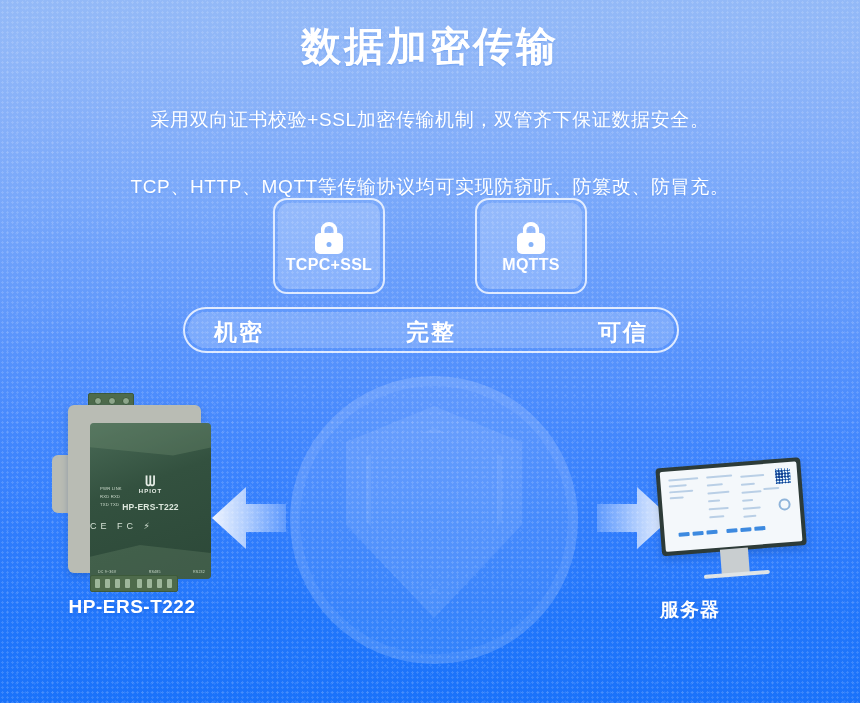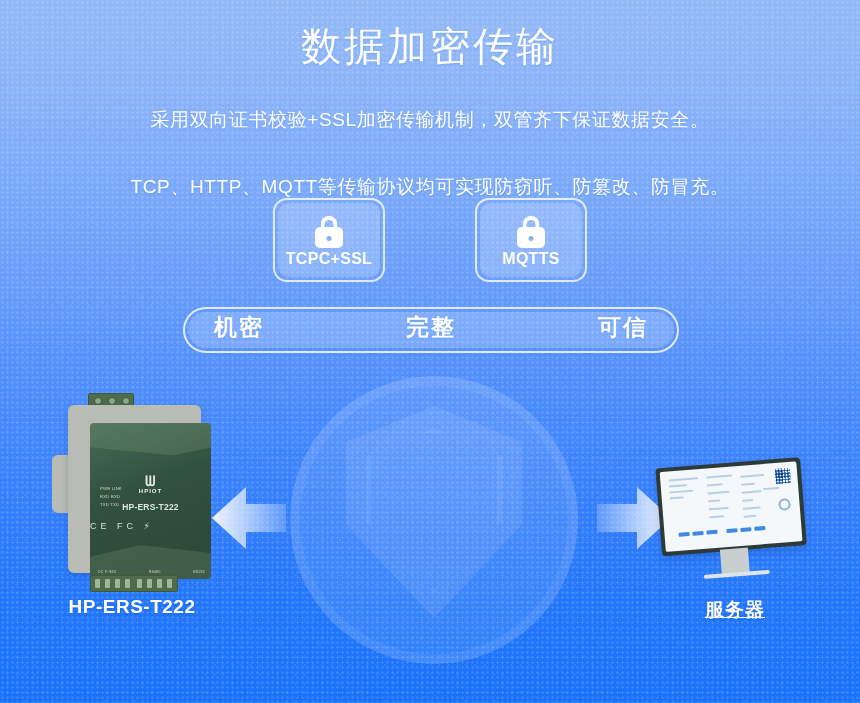"数据加密传输" .title { font-weight: 400 -> 700 }
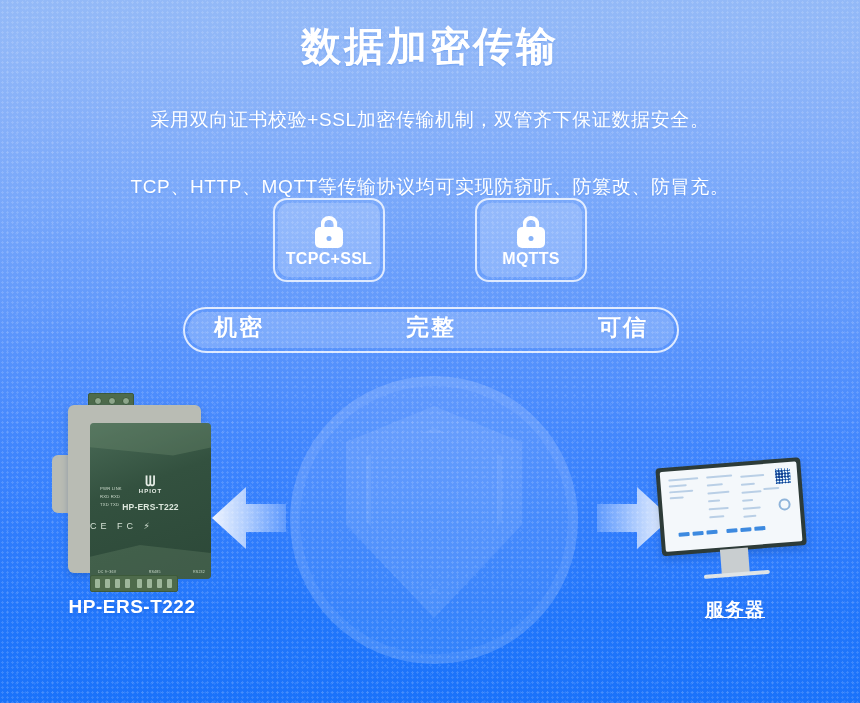"TCPC+SSL" .badge { height: 84px -> 96px }
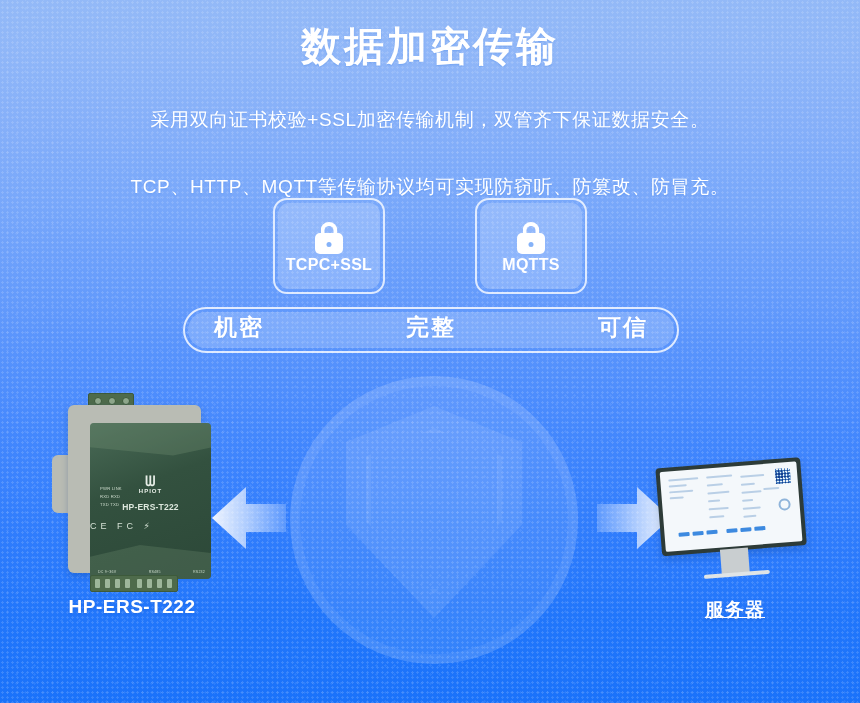"机密" .props-inner { align-items: flex-start -> flex-end }
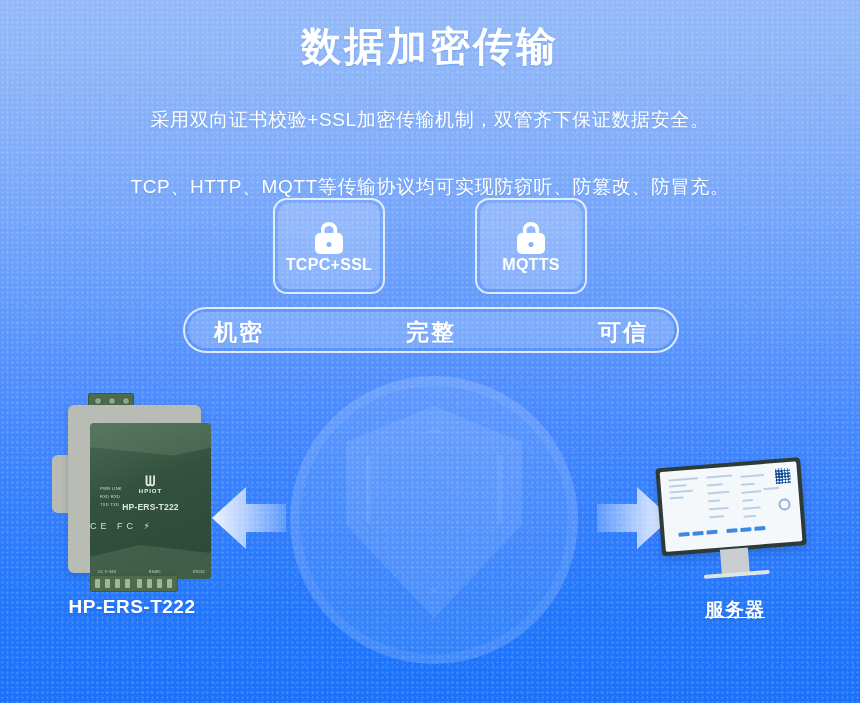"服务器" .caption-server { text-align: center -> none; text-decoration: underline -> none }
